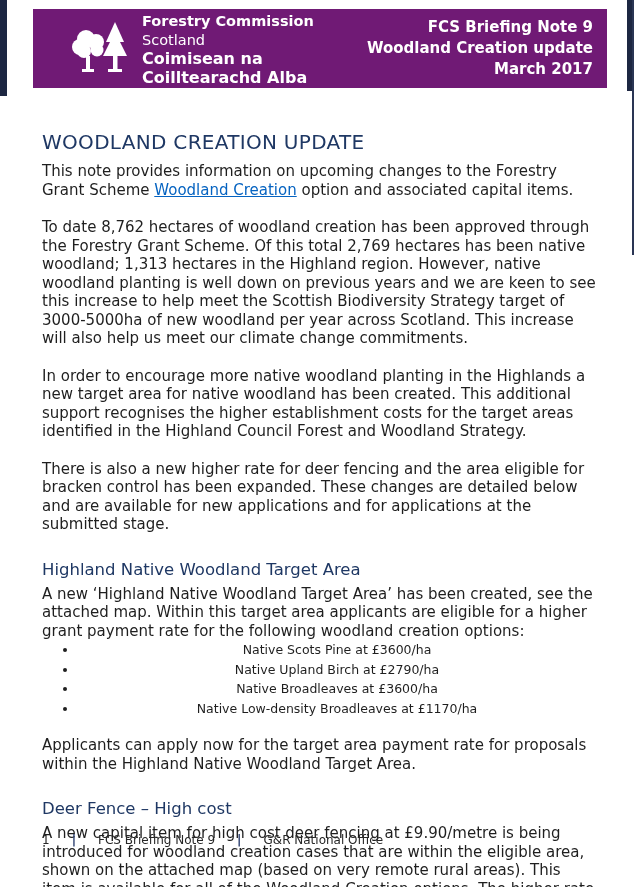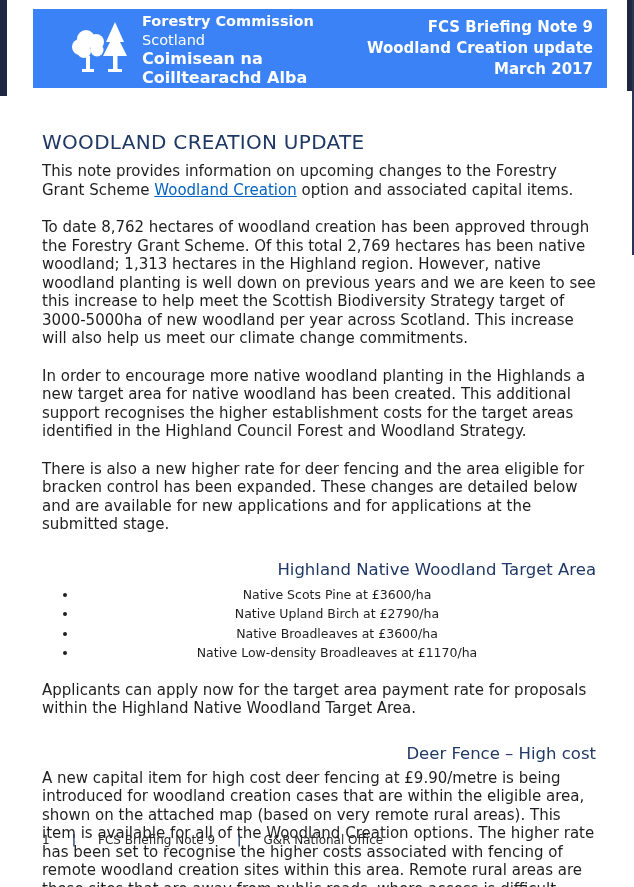"Forestry Commission Scotland" .banner { background: #3b82f6 -> #701a75 }
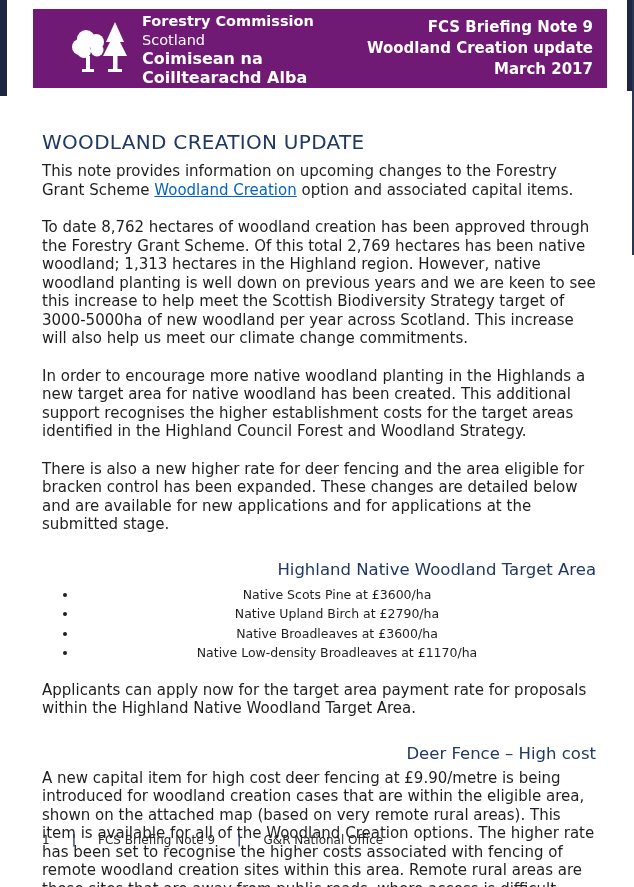"Highland Native Woodland Target Area" h2.section-heading { text-align: right -> none }
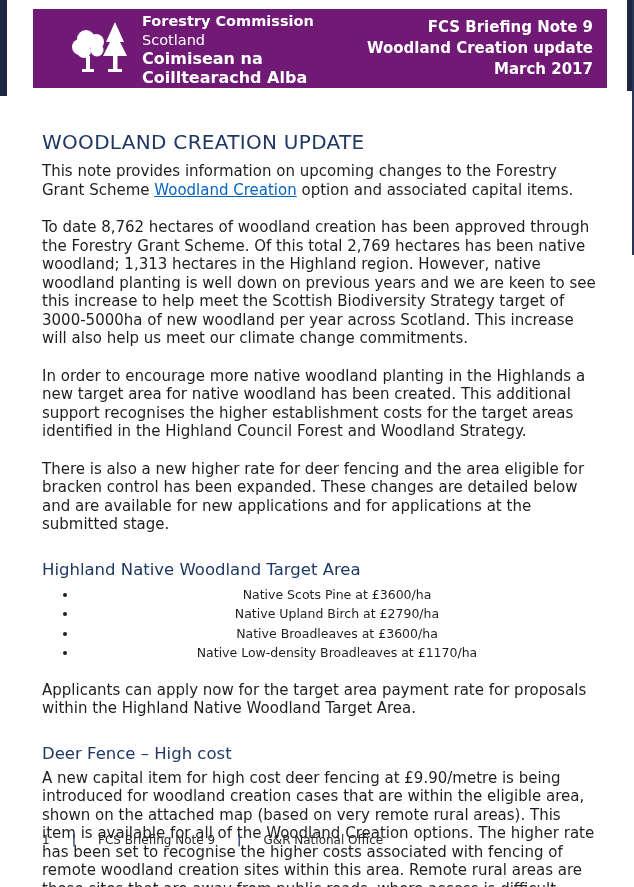"A new ‘Highland Native Woodland" p.tight { html: none -> <p>A new ‘Highland Native Woodland Target Area’ has been created, see the attached map. Within this target area applicants are eligible for a higher grant payment rate for the following woodland creation options:</p> }
